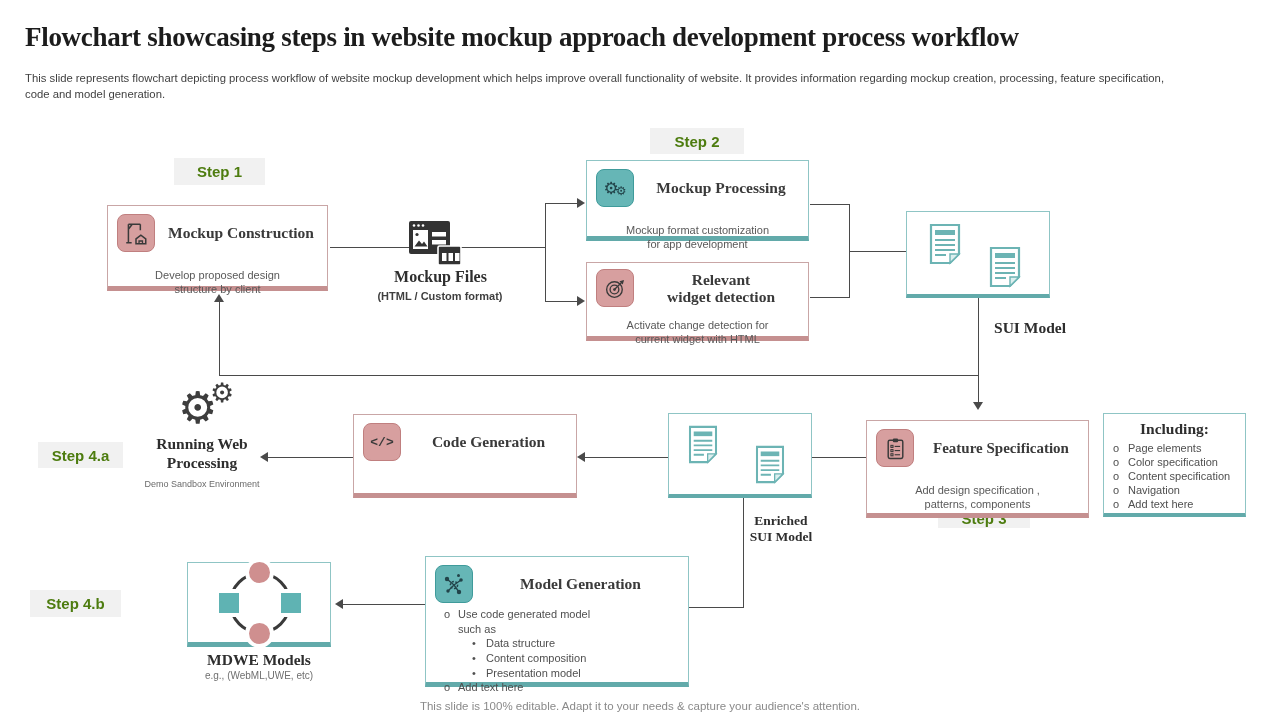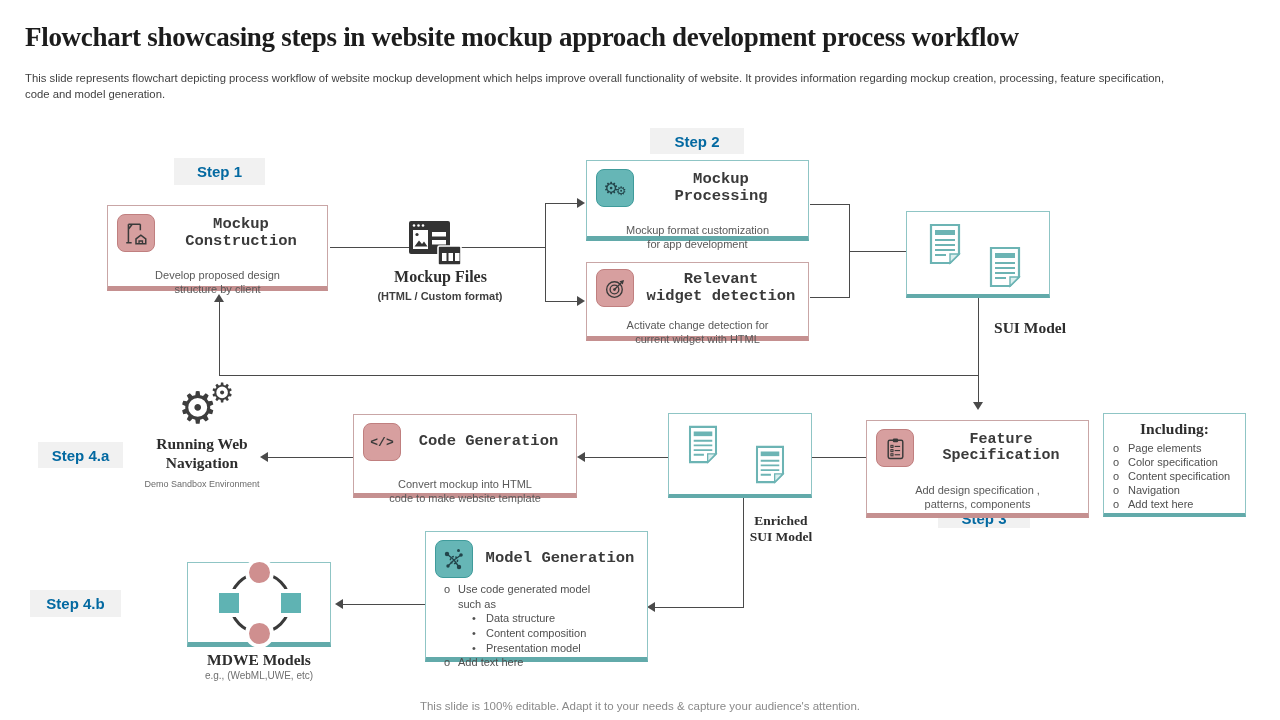"Step 2" .step-chip { color: #0369a1 -> #4d7c0f }
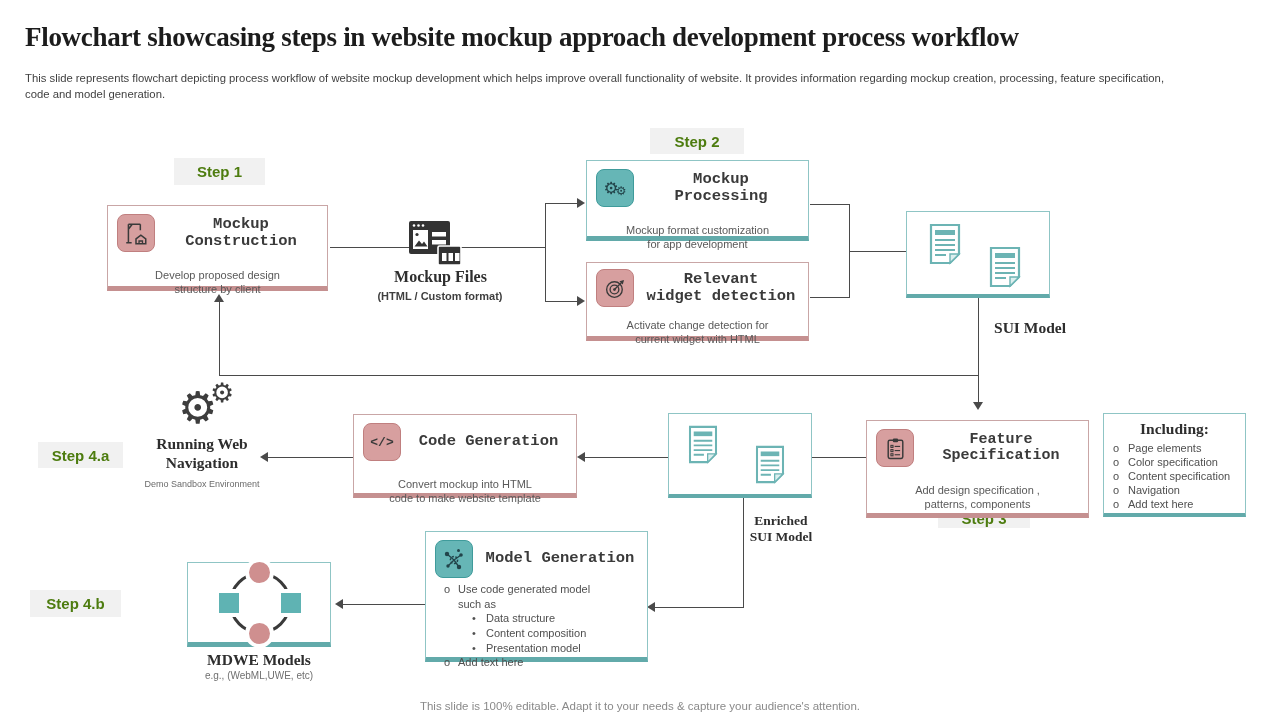"Mockup Processing" .card-title { font-family: Liberation Mono, monospace -> Liberation Serif, serif }
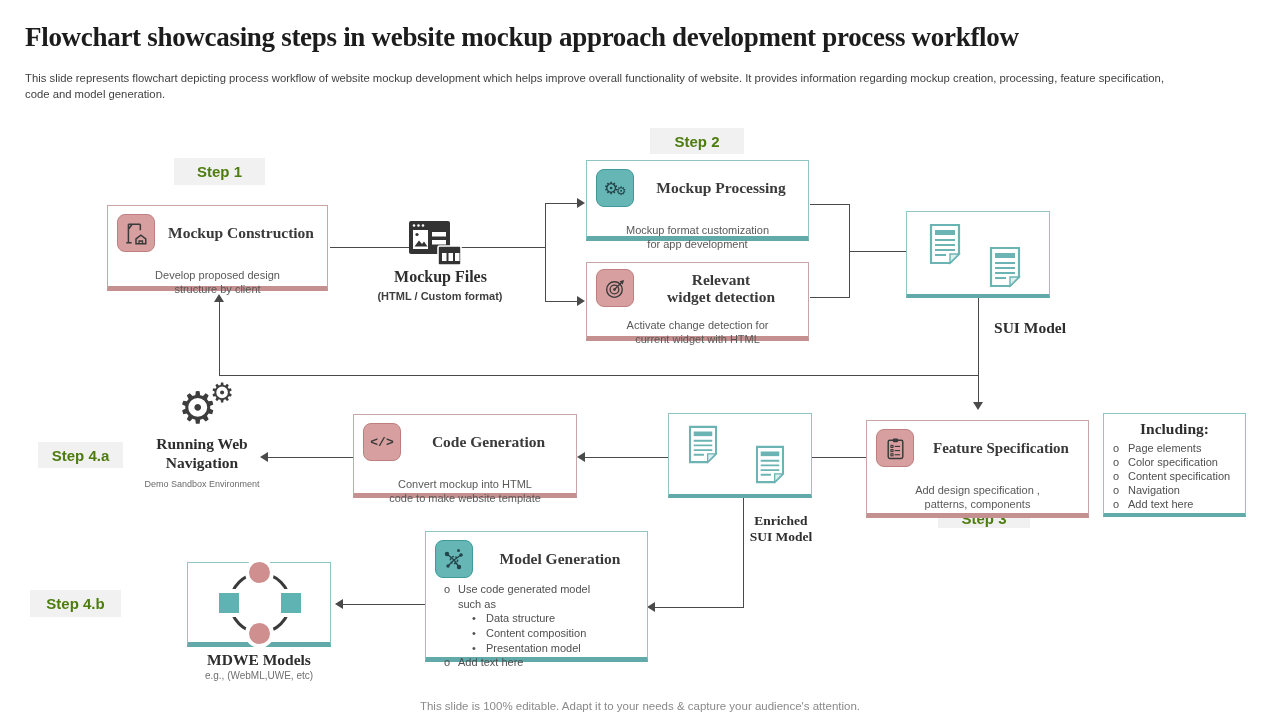"Running Web" div.flow-label { text: Navigation -> Processing }
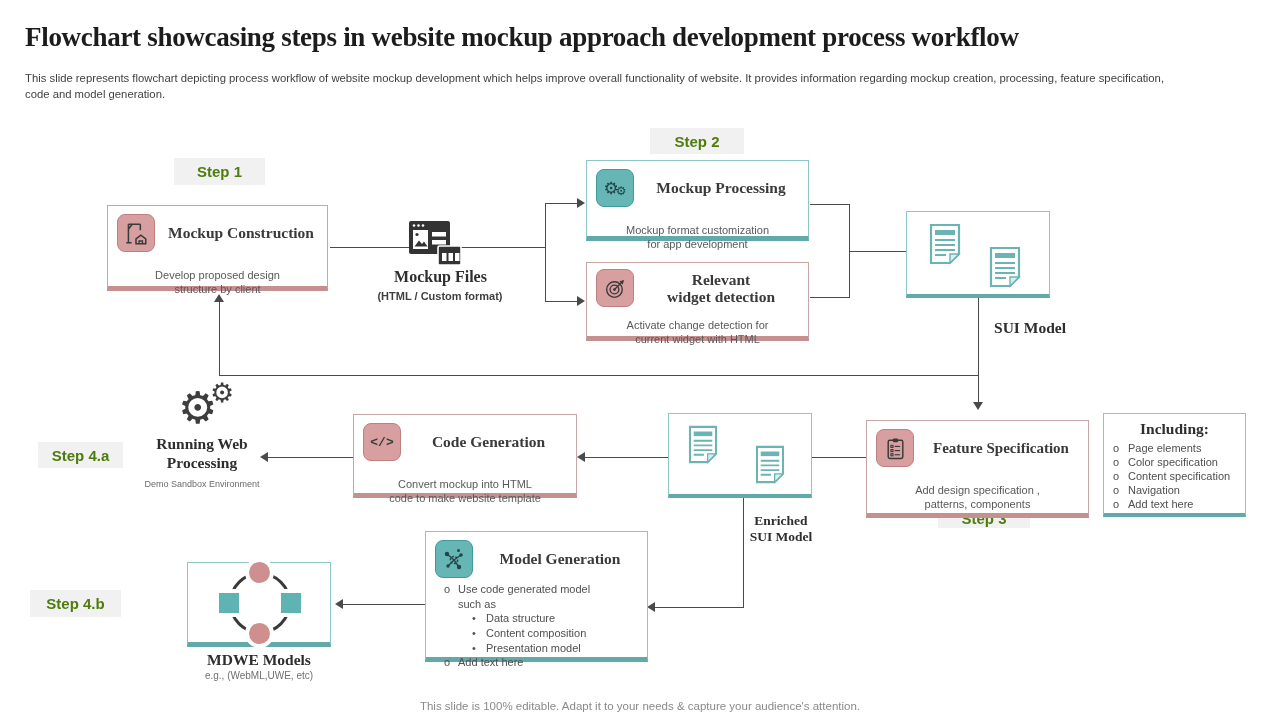"Convert mockup into HTML" div.card-desc { html: <div>Convert mockup into HTML code to make website template</div> -> none }
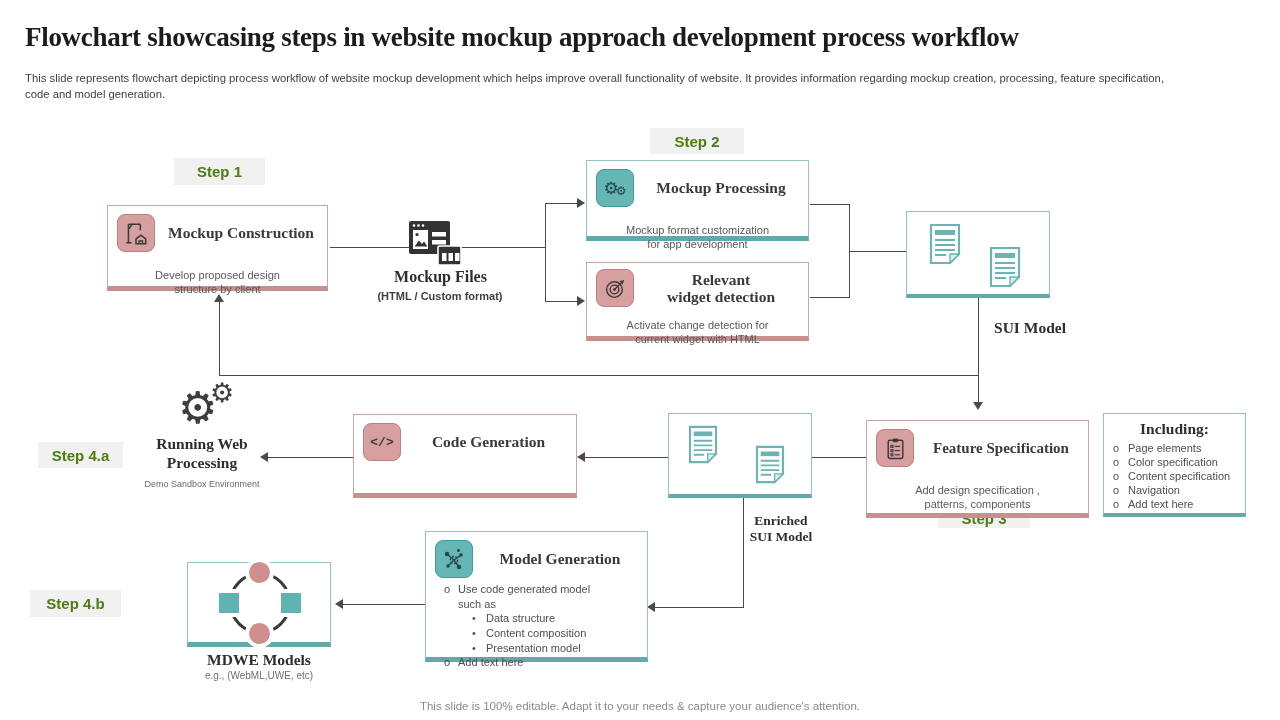"Model Generation" div.card { top: 531px -> 556px; width: 223px -> 264px }
